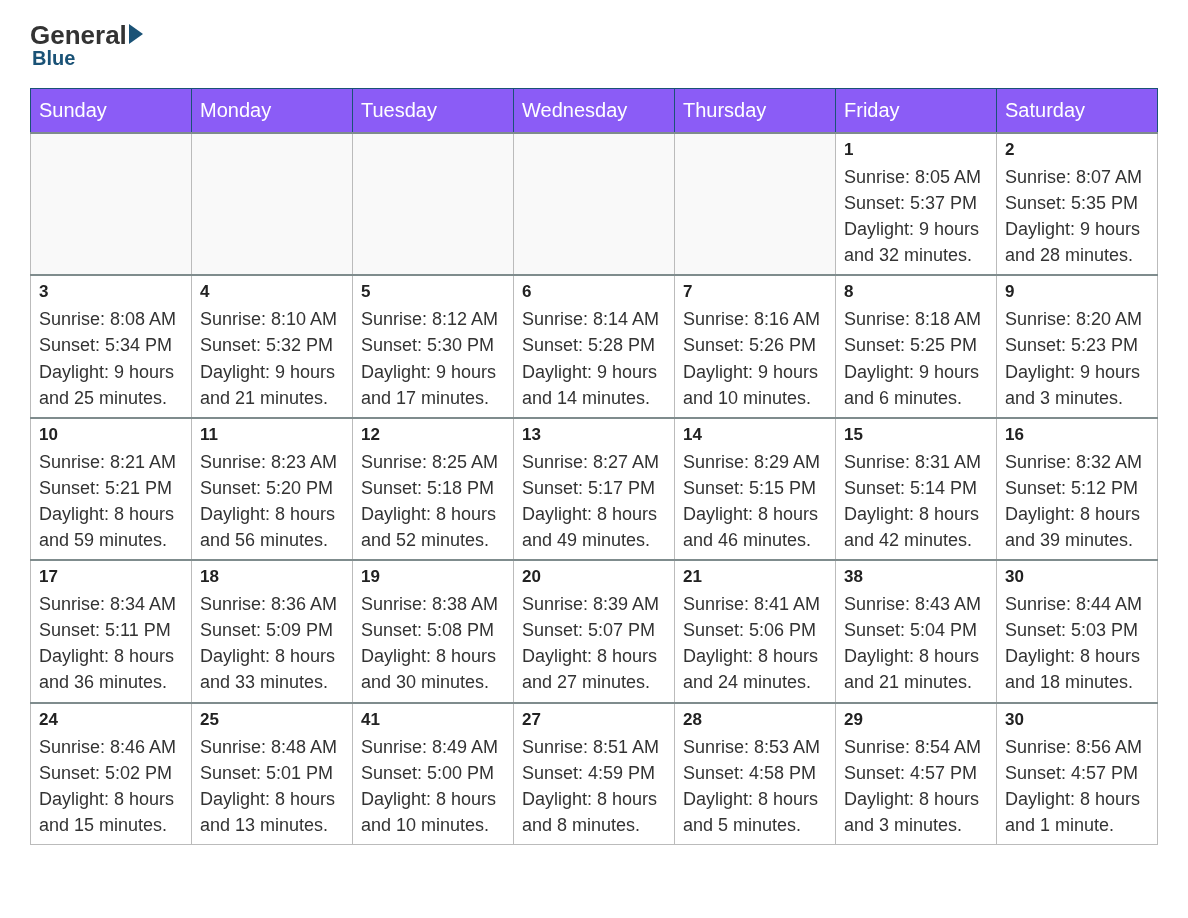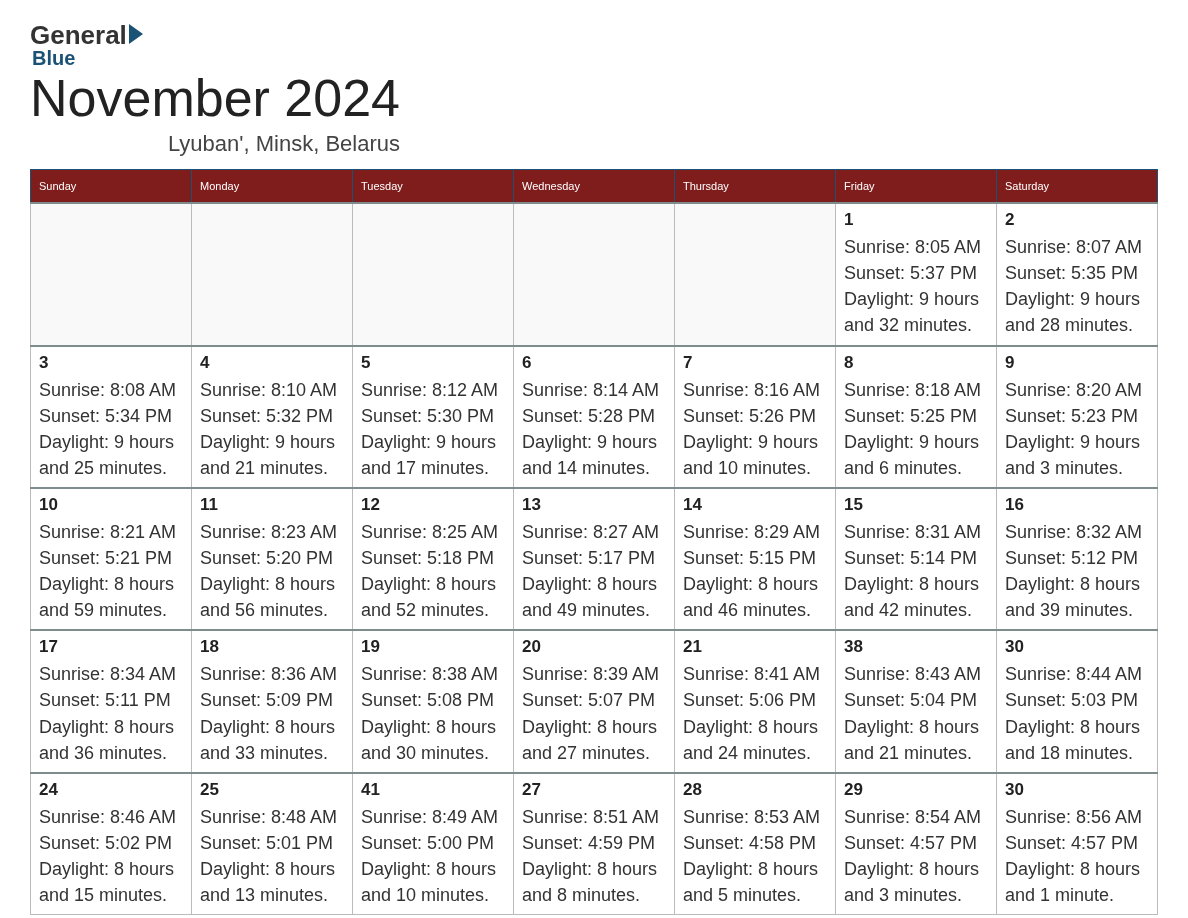"General" .header-area { flex-direction: column -> none; margin-bottom: 12px -> 18px }
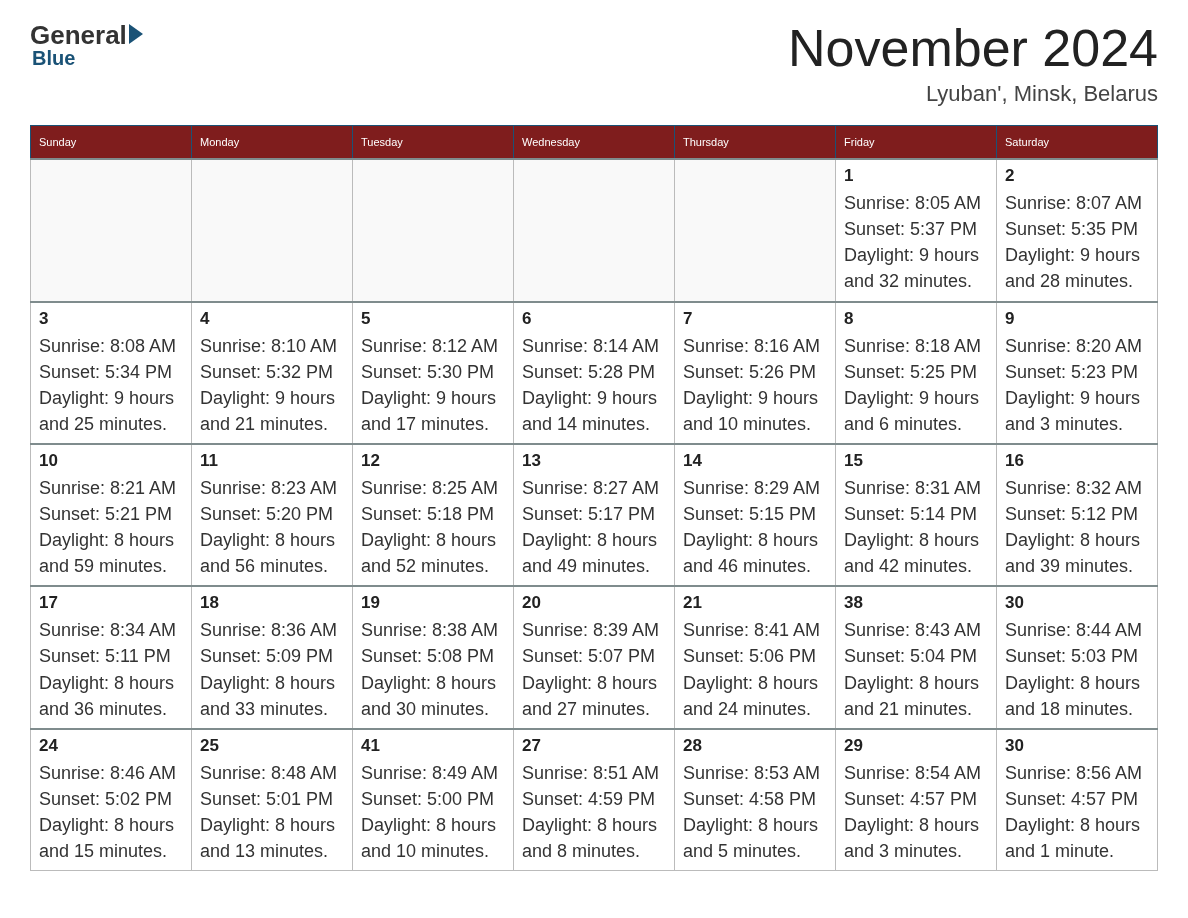"November 2024" div.title-area { html: <div> <div>November 2024</div> <div>Lyuban', Minsk, Belarus</div> </div> -> none }
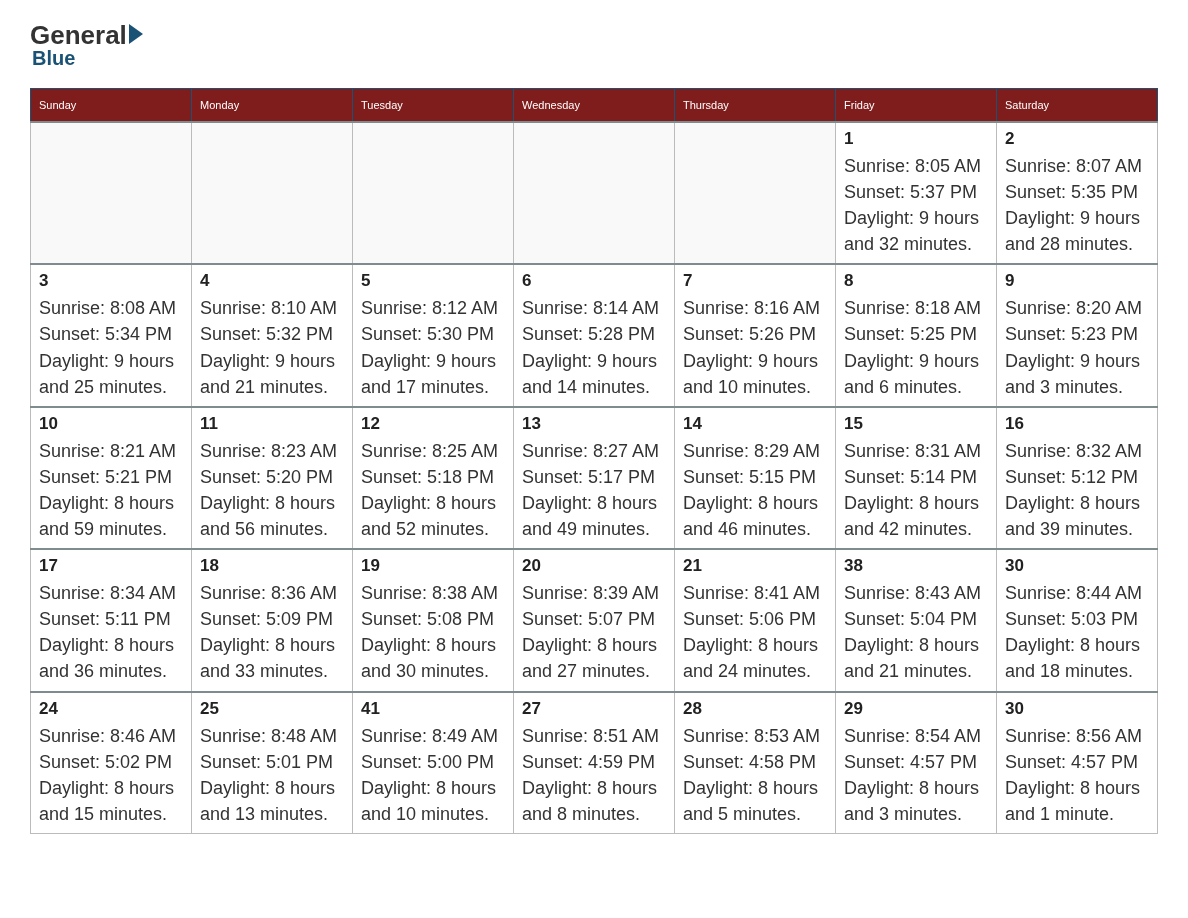"Sunday" .calendar-table th { background-color: #7f1d1d -> #8b5cf6; font-size: 11px -> 20px }
